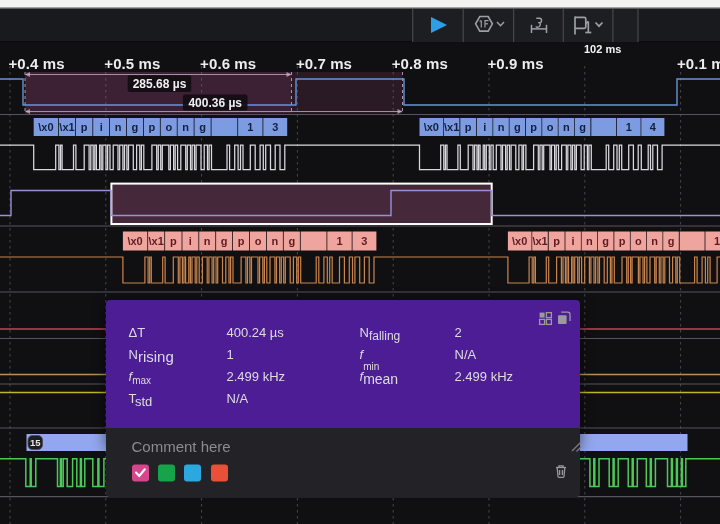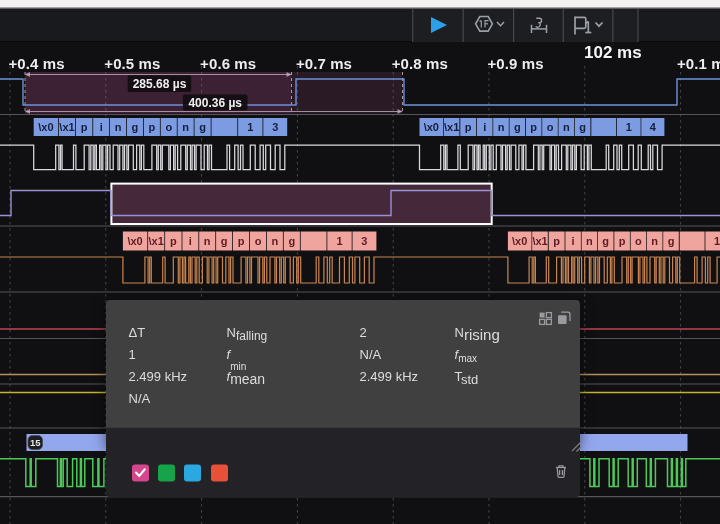"102 ms" div.abs { font-size: 17px -> 11px }
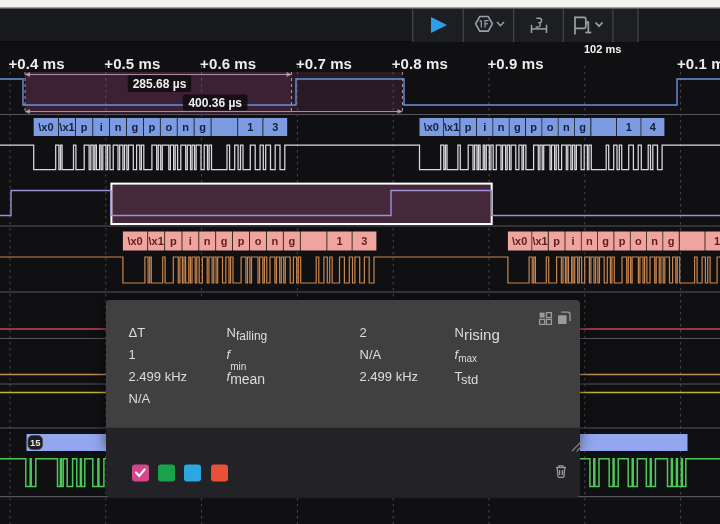"ΔT" div.abs { background: #404040 -> #4c1d95 }
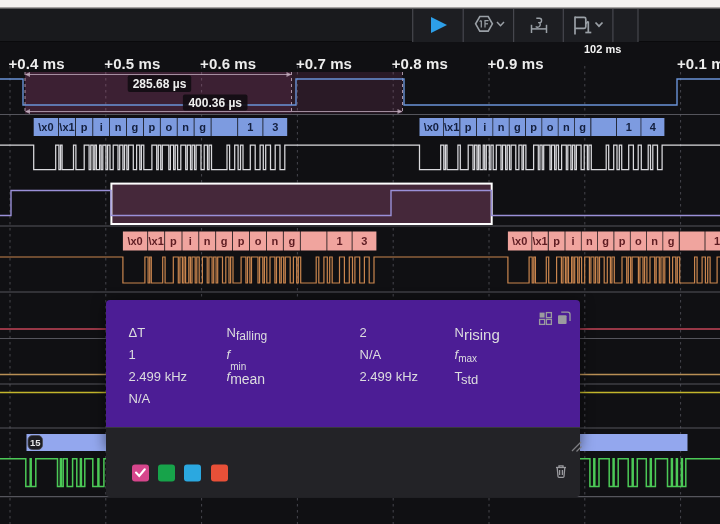"400.24 µs" div { html: none -> <div>400.24 µs</div> }
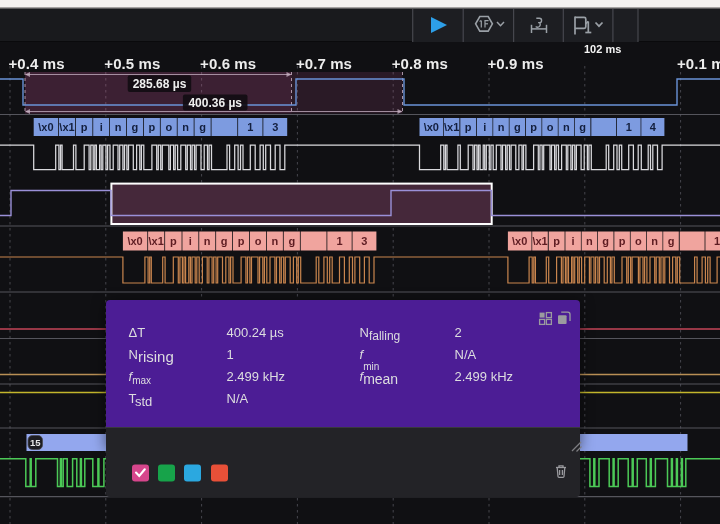"Comment here" div.abs { html: none -> <div>Comment here</div> }
